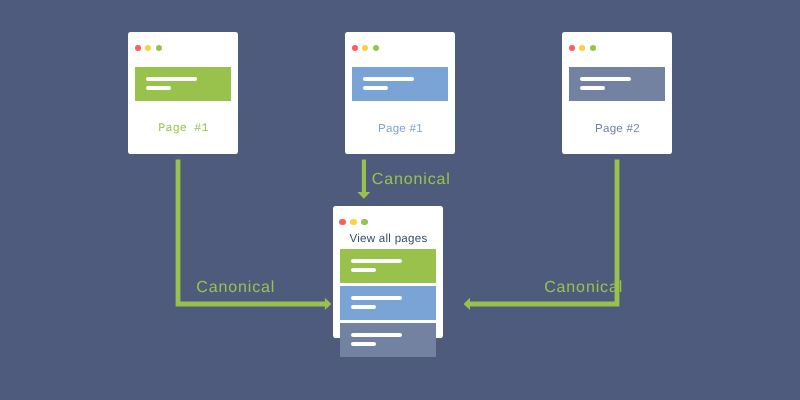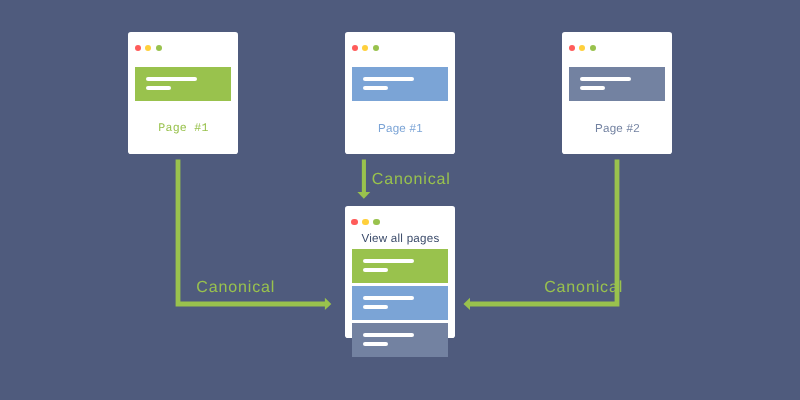"View all pages" #card4 { left: 345px -> 333px }
